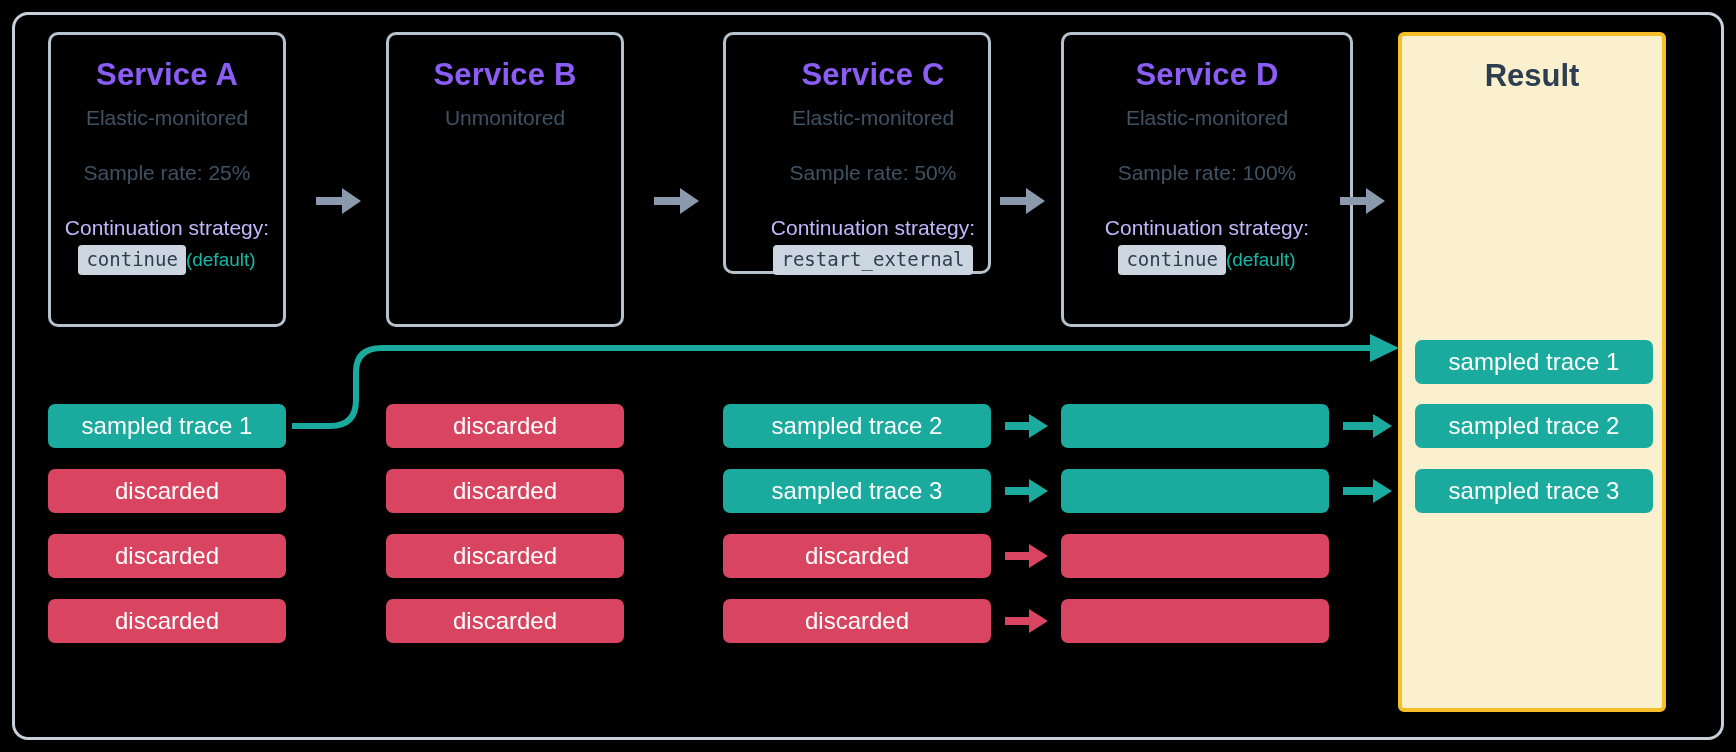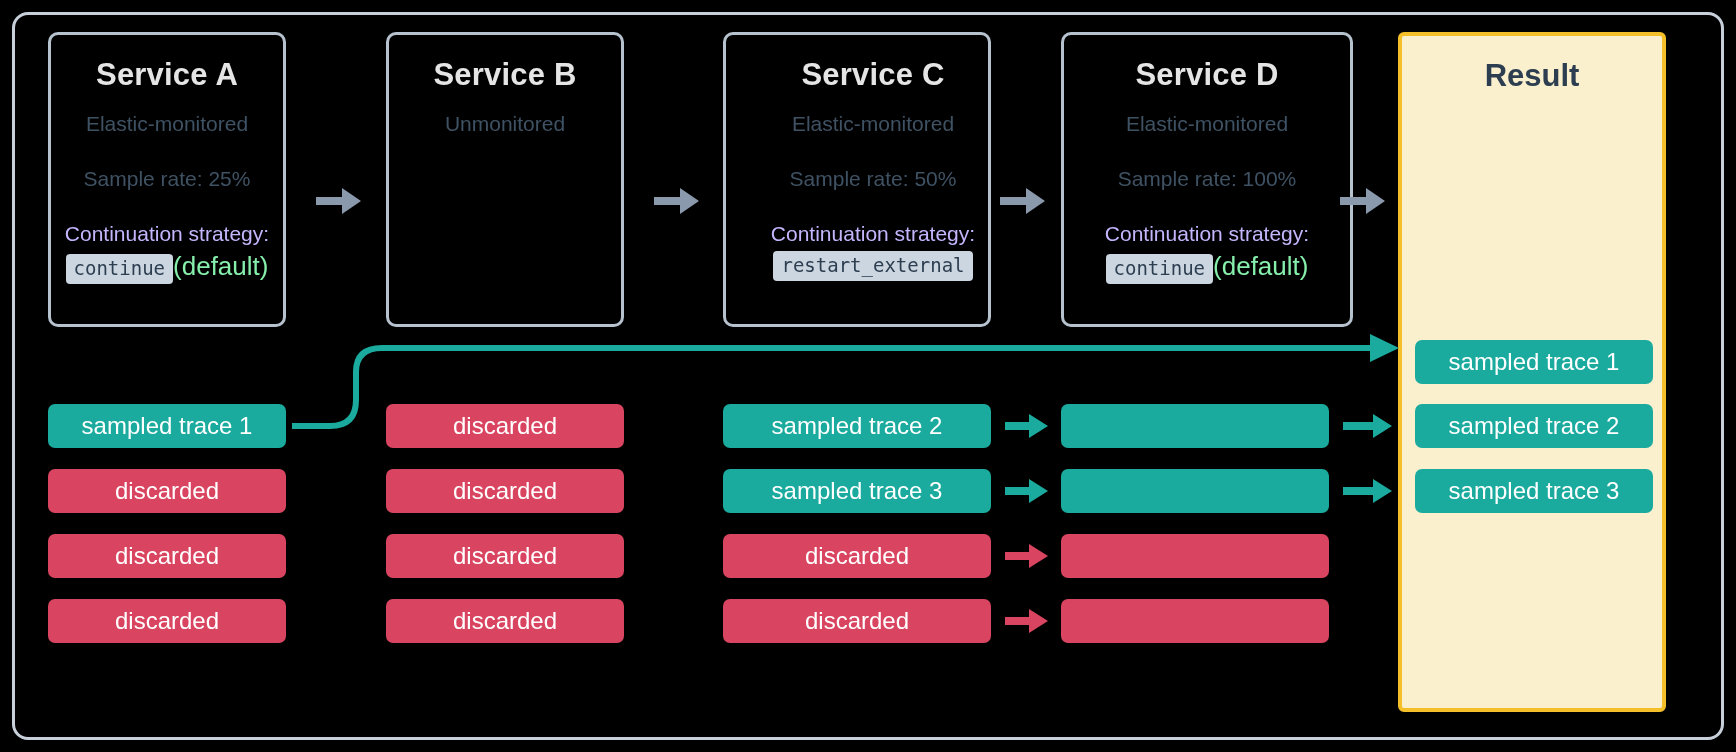"Service A" .service-title { color: #e5e5e5 -> #8b5cf6; margin: 0 0 18px 0 -> 0 0 12px 0 }
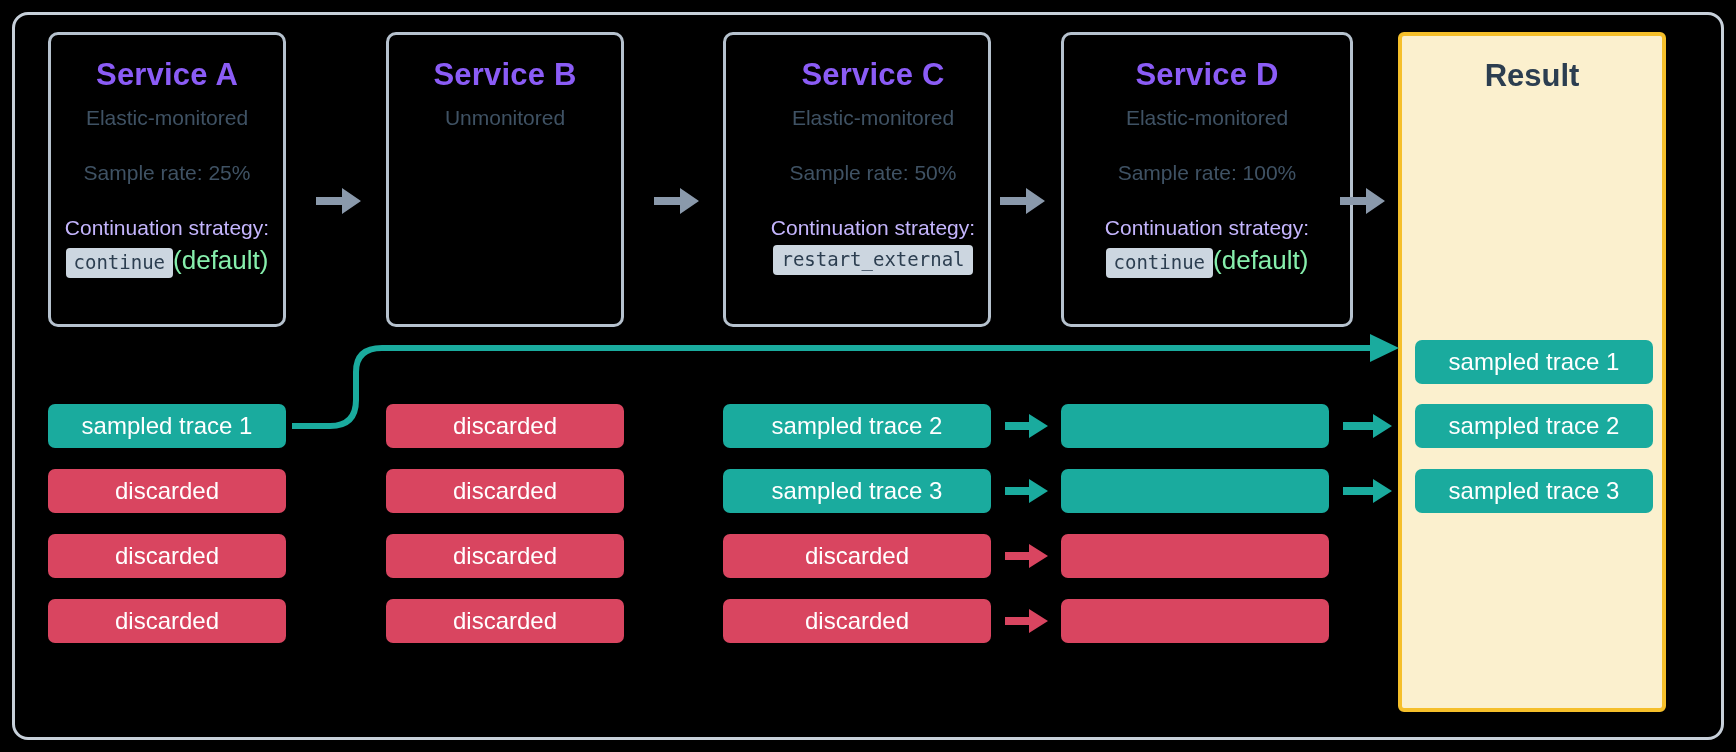"Service C" div.service-box { height: 295px -> 242px }
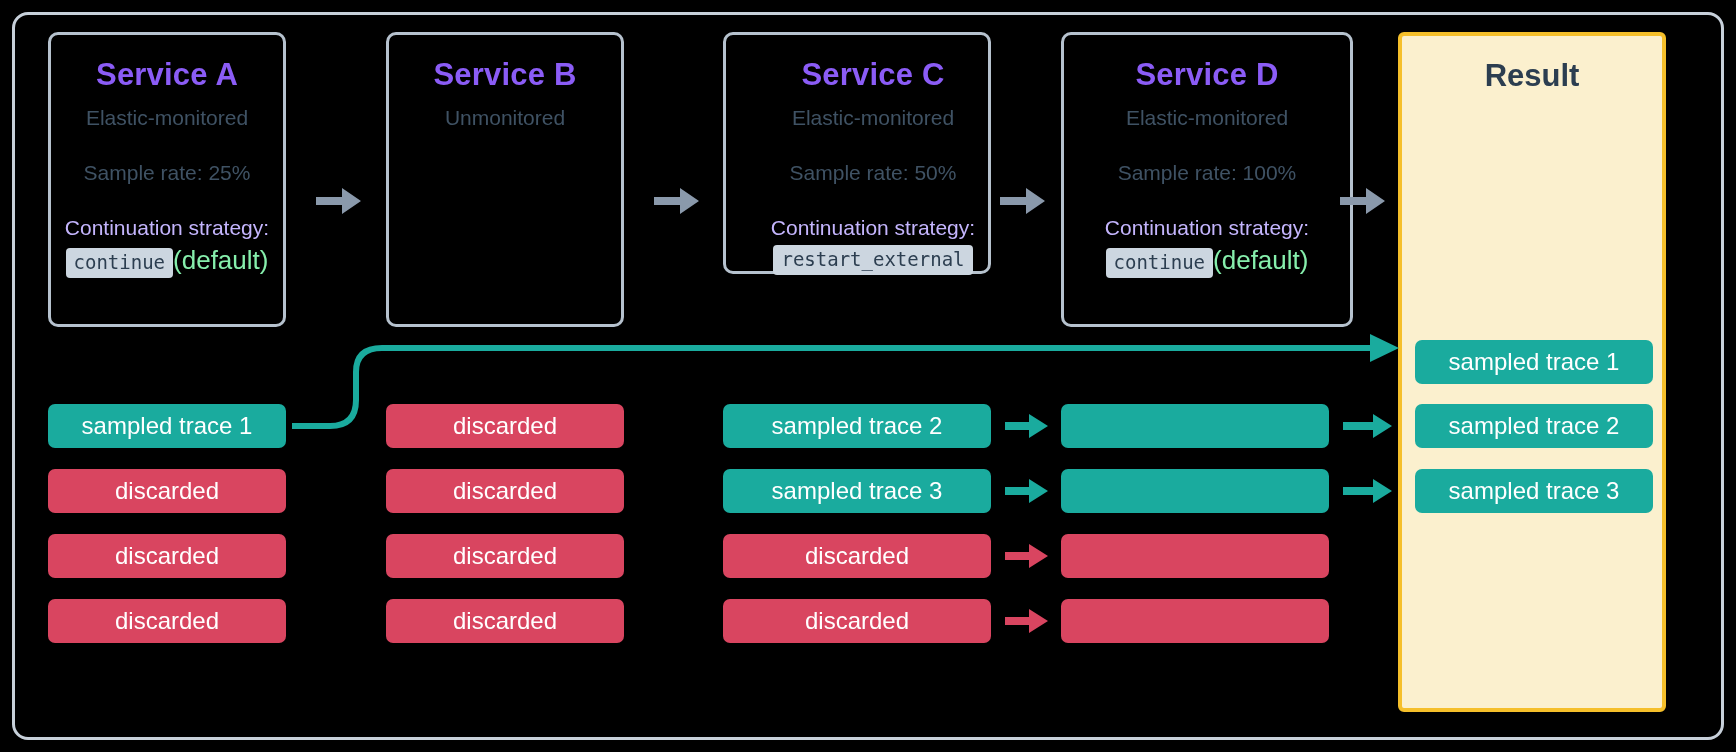"(default)" .badge-note { color: #86efac -> #14b8a6; font-size: 26px -> 19px }
